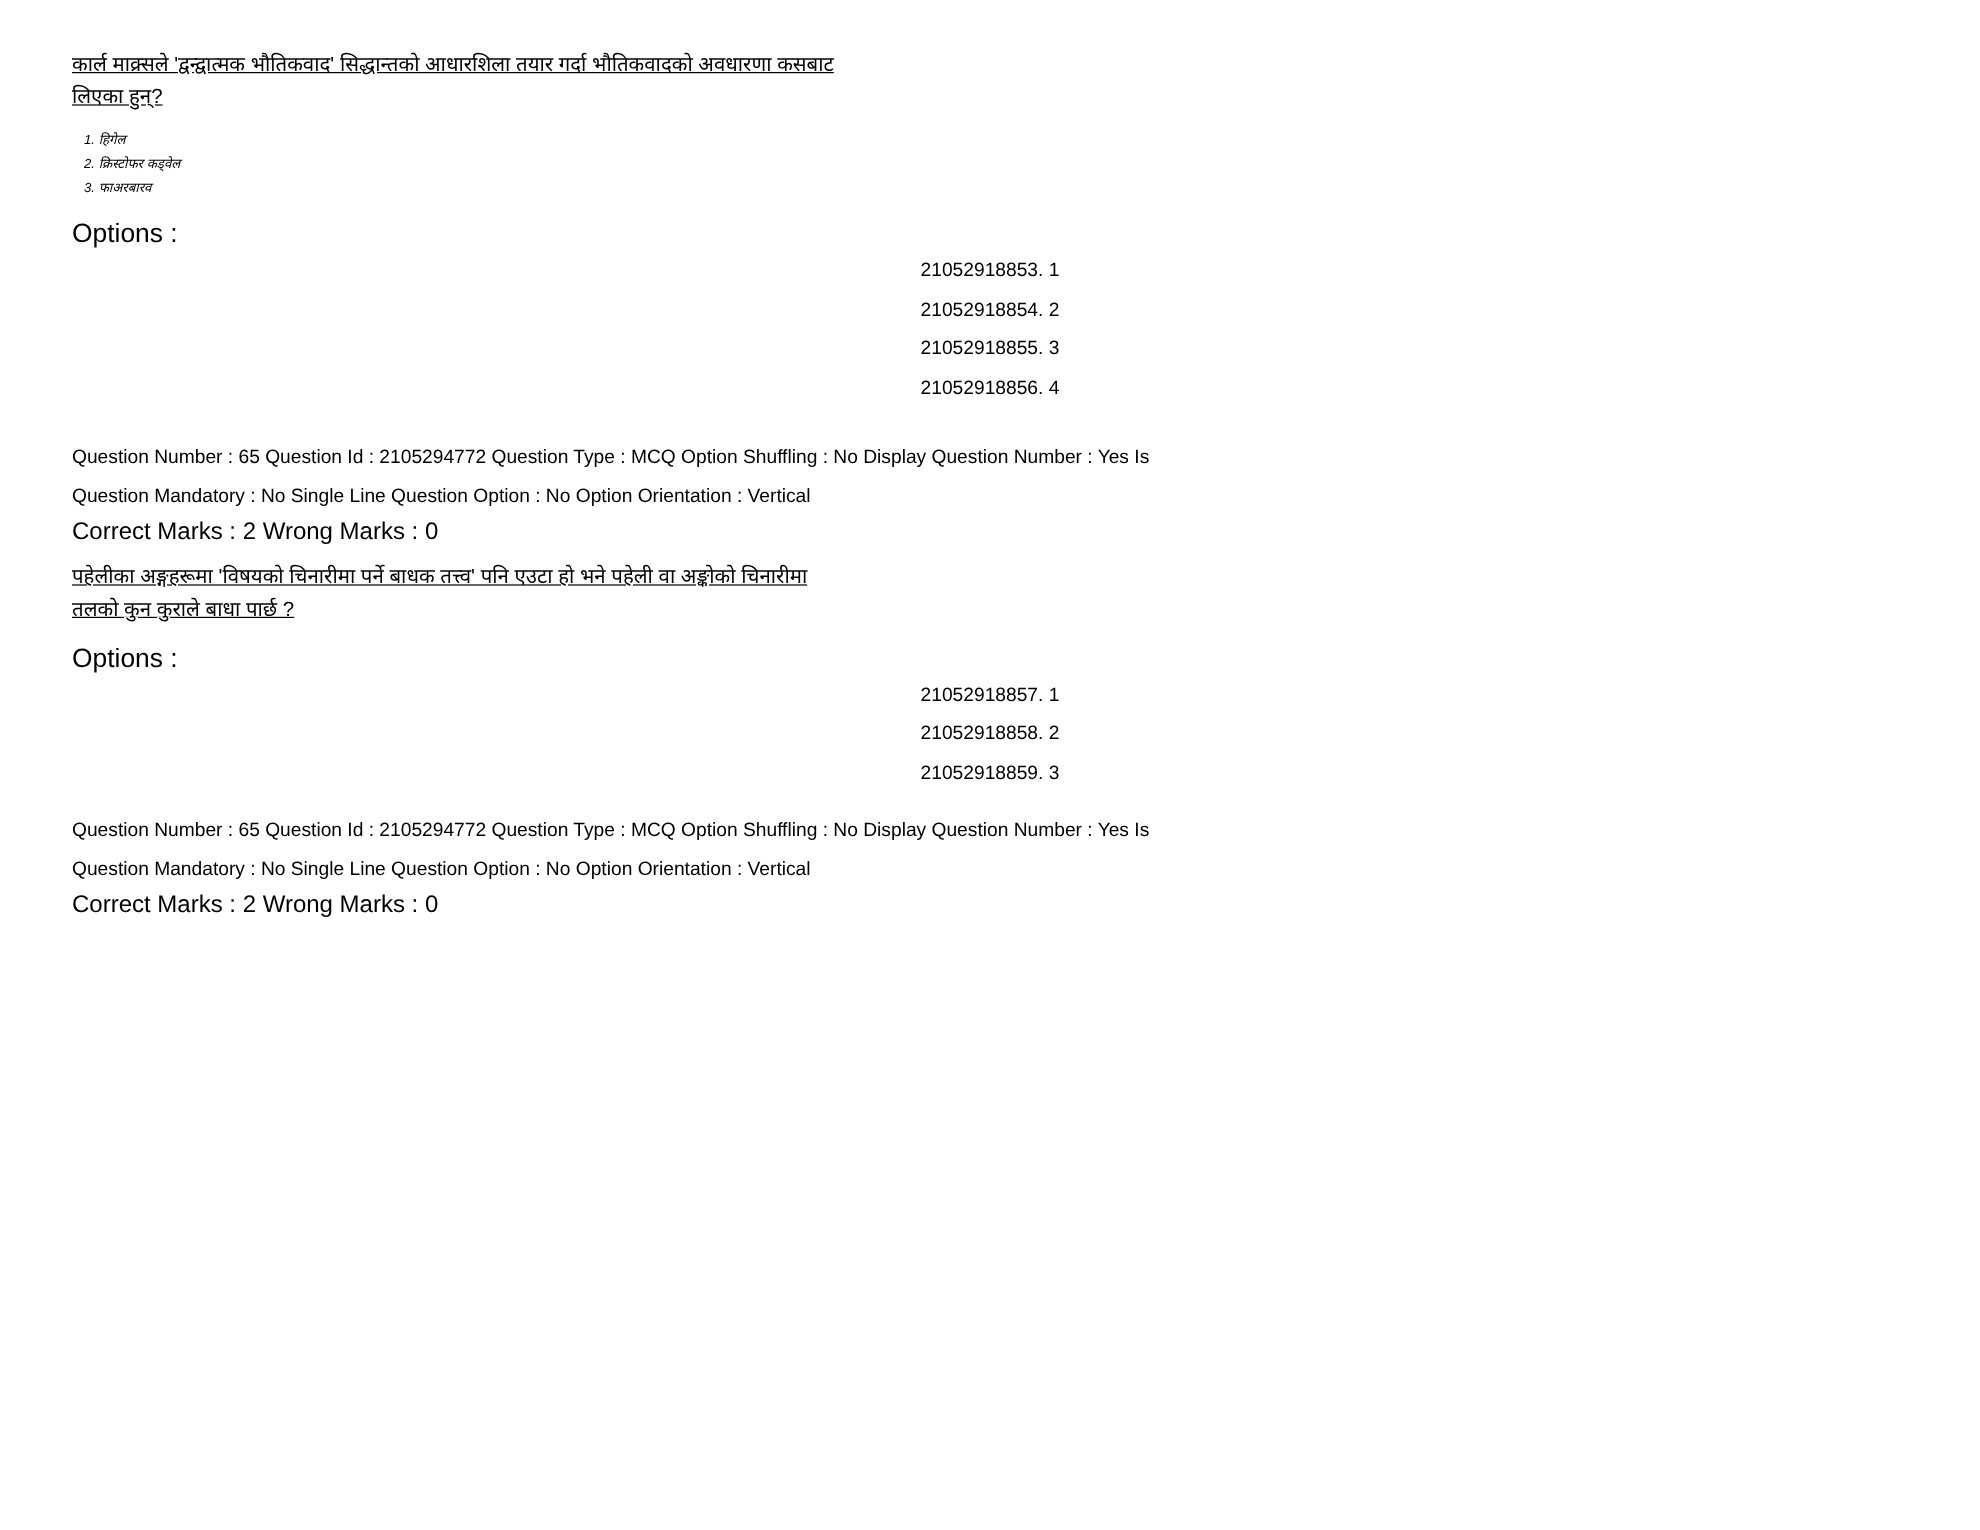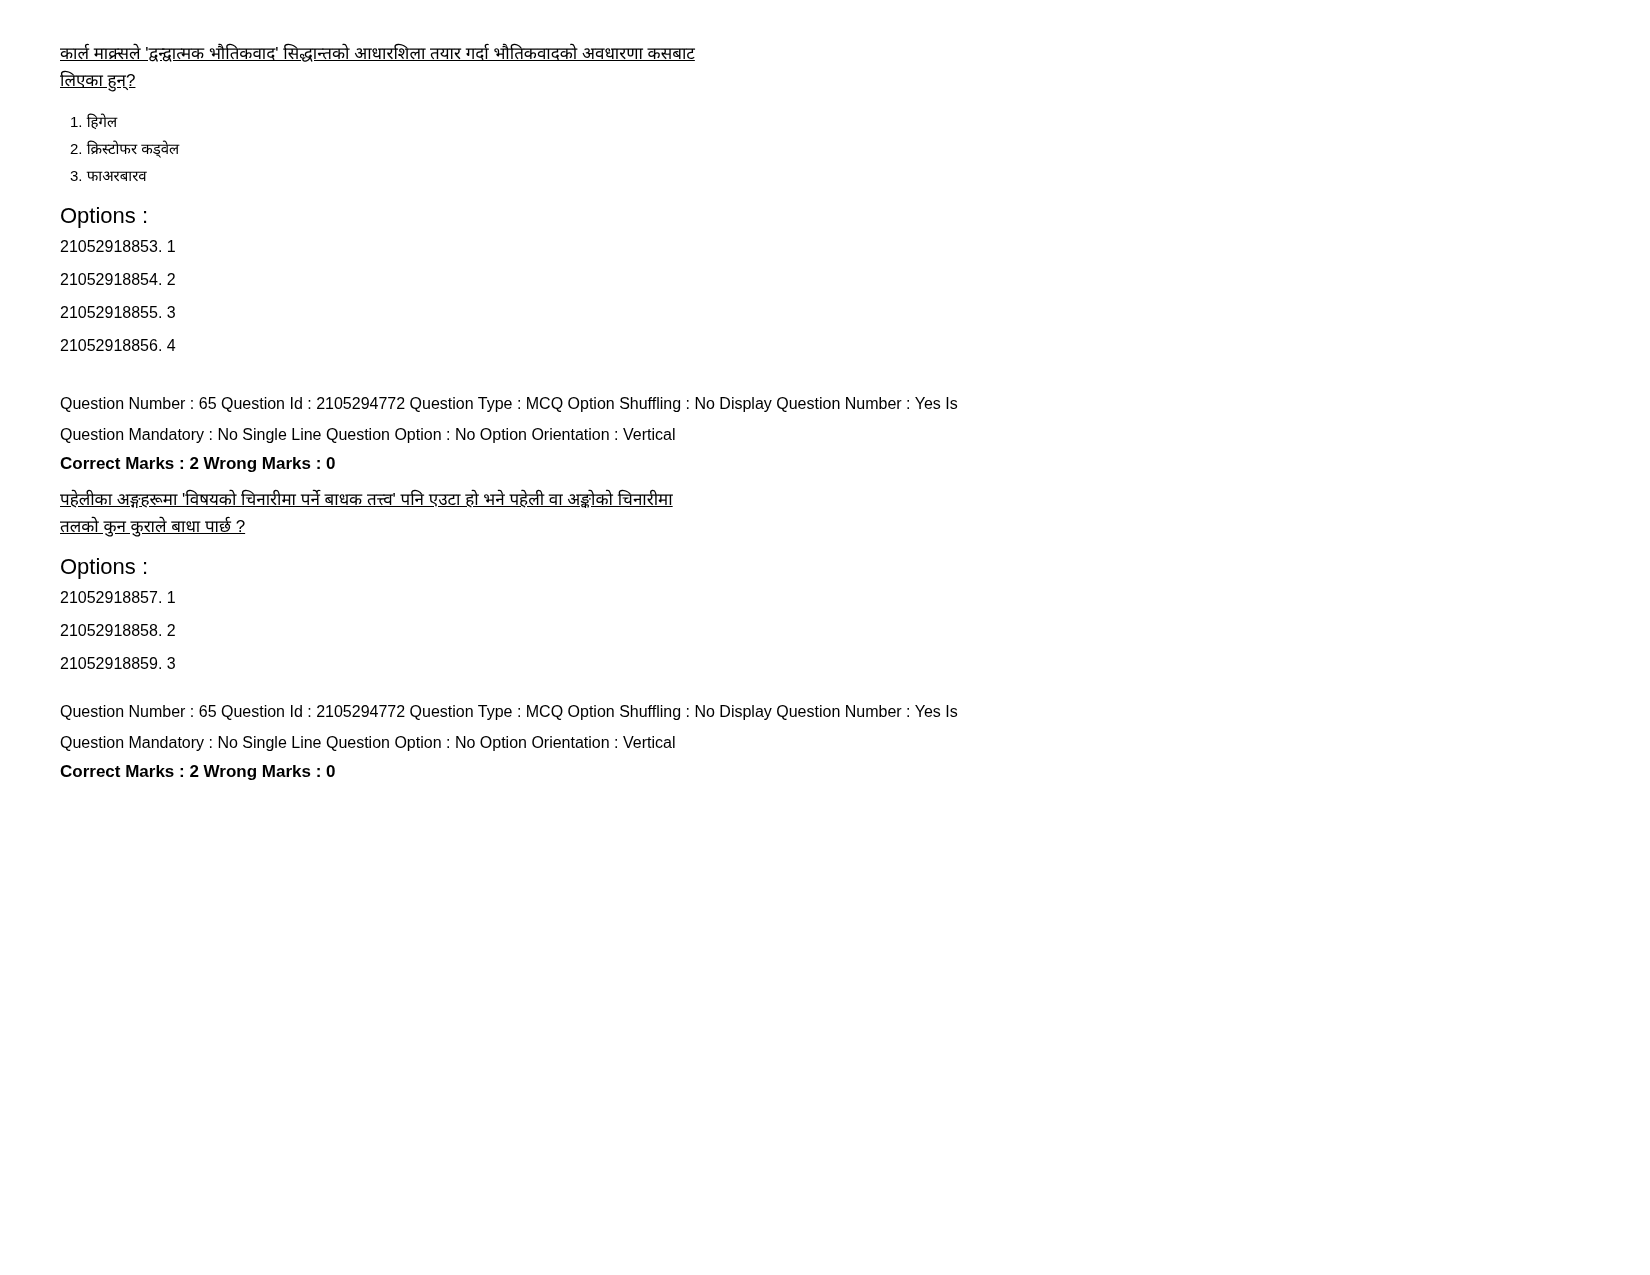"1. हिगेल" .options-list li { font-size: 15px -> 11px; font-style: none -> italic }
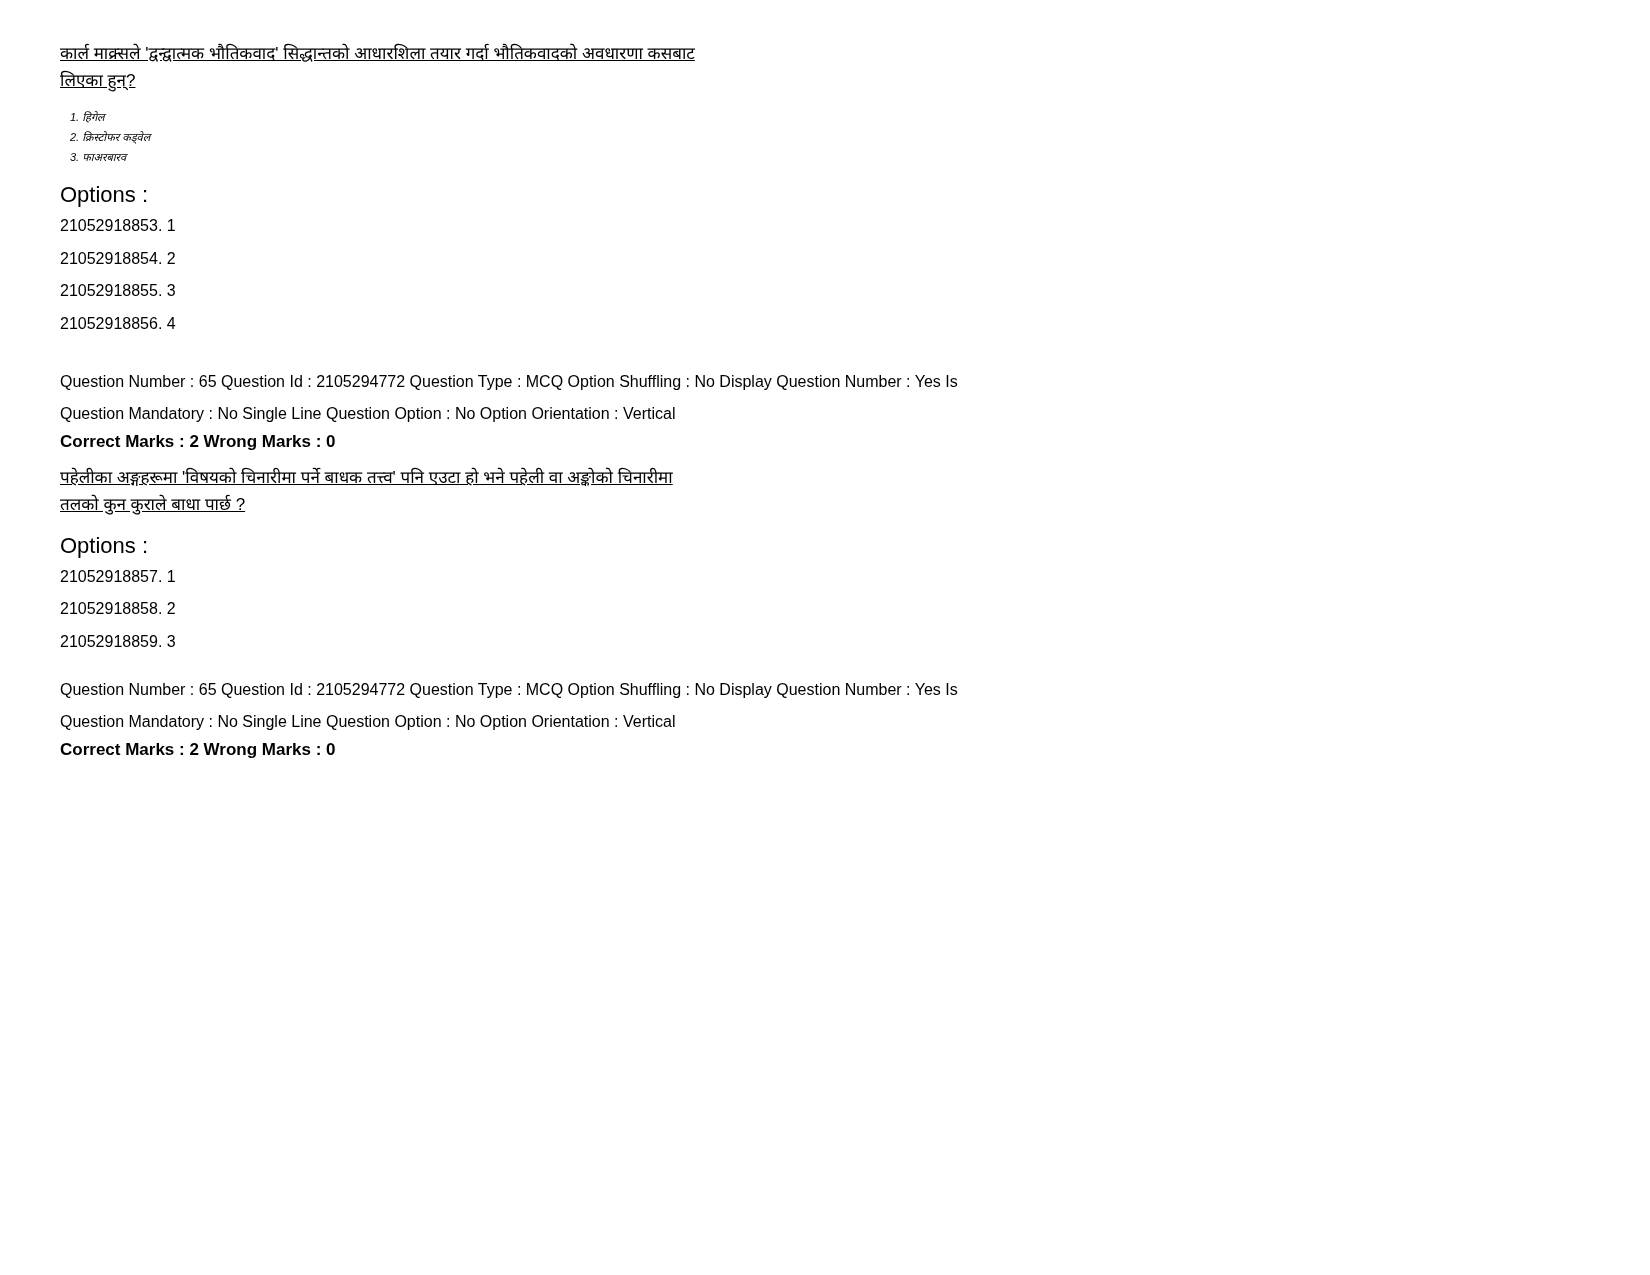"21052918853. 1" .option-ids { text-align: none -> center }
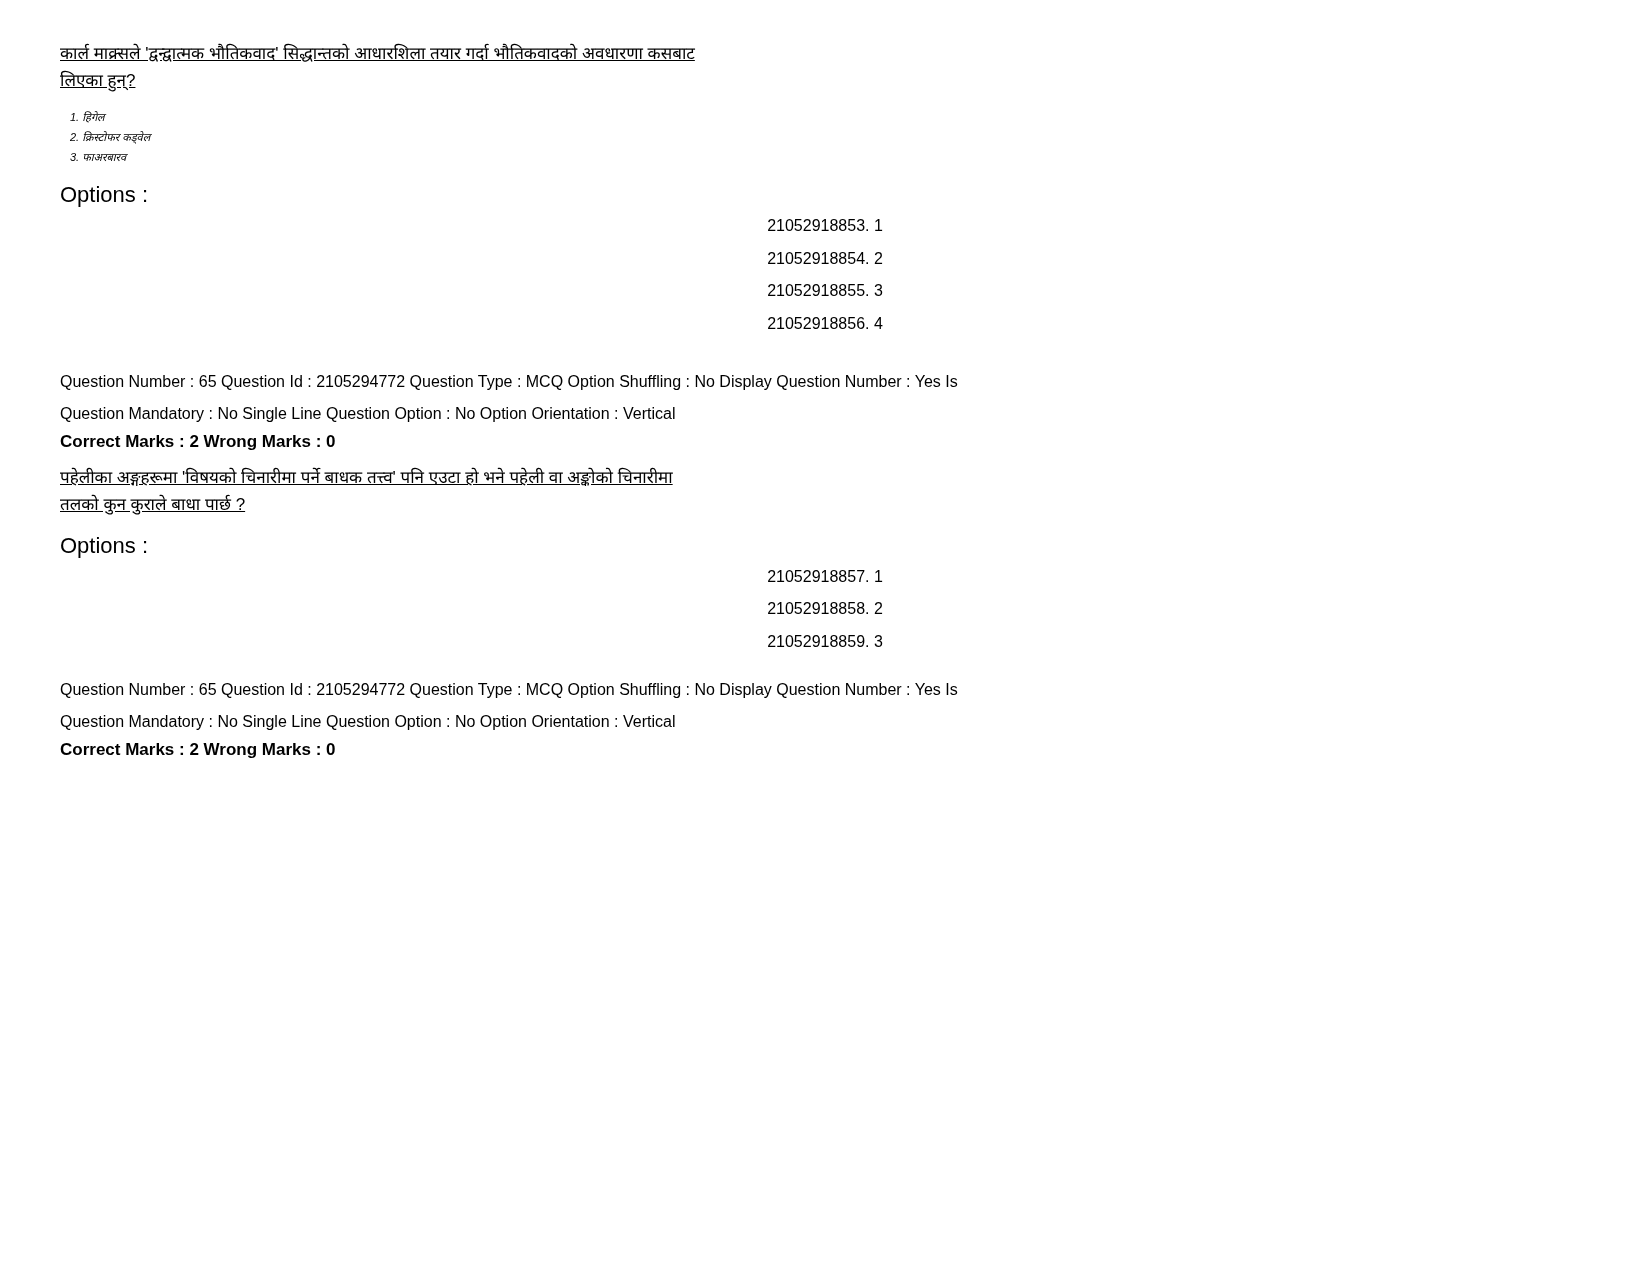"Correct Marks : 2 Wrong" .marks-line { font-size: 17px -> 20px; font-weight: bold -> normal }
